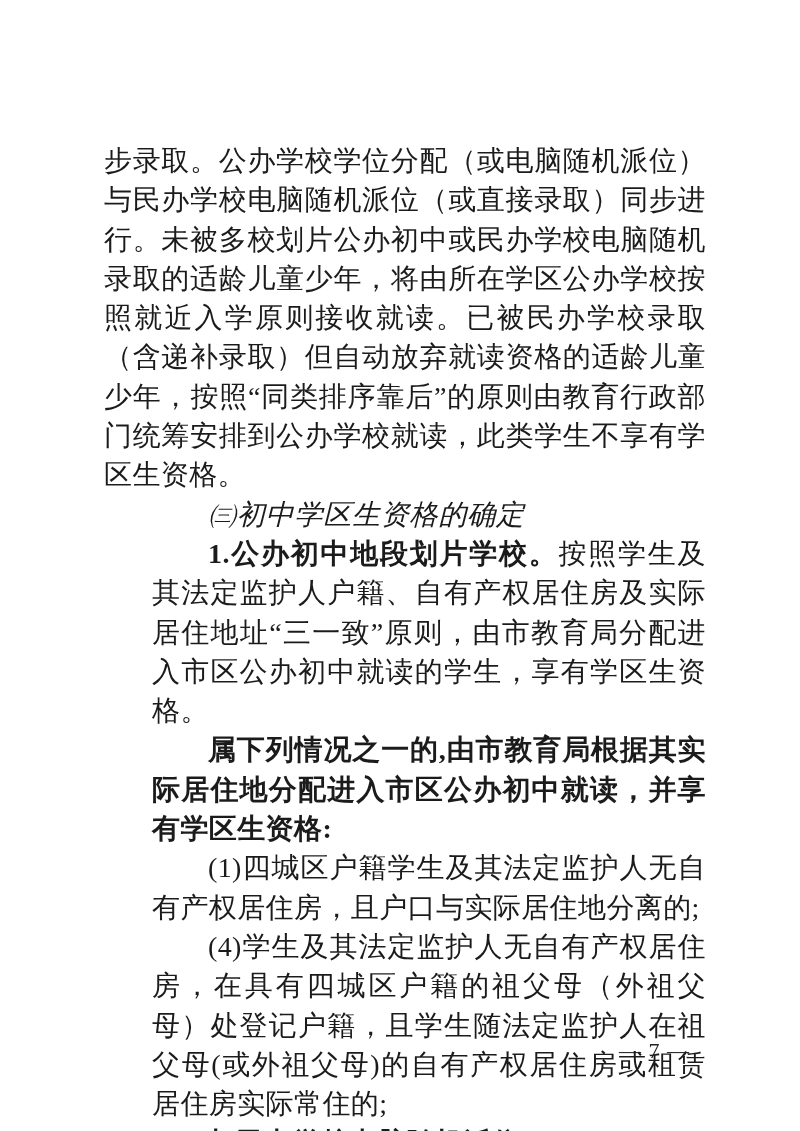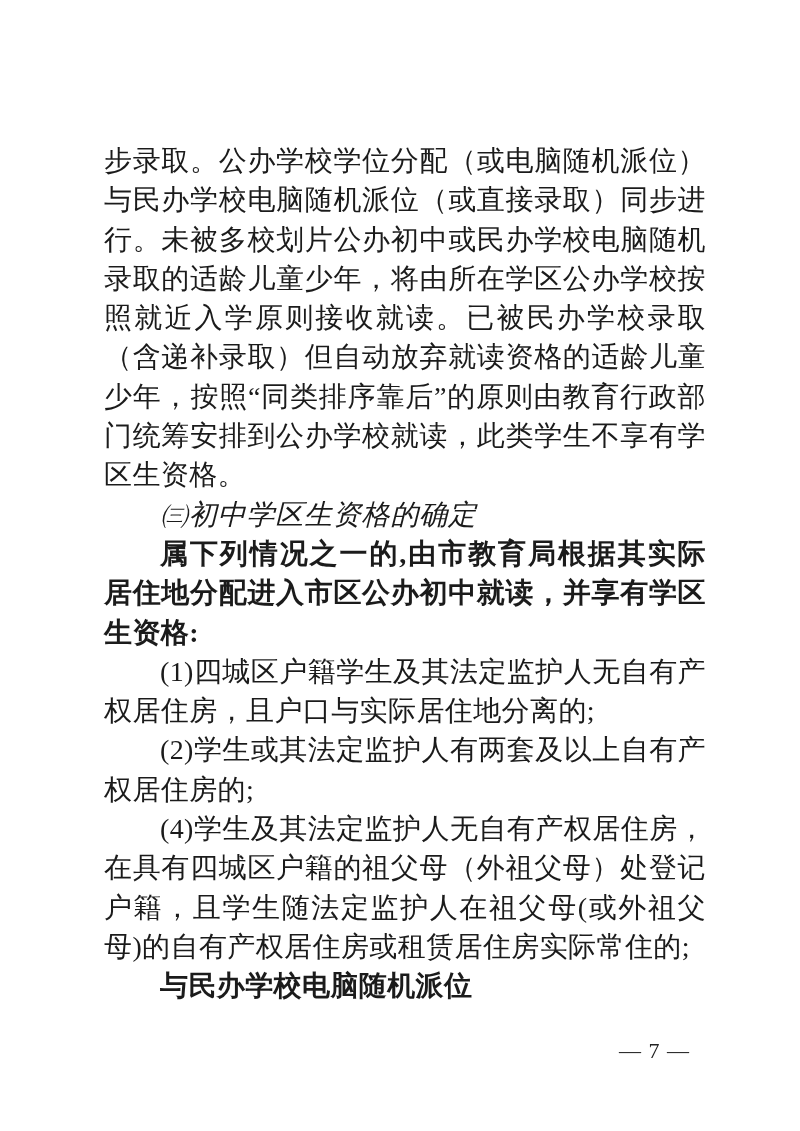"㈢初中学区生资格的确定" .indent { margin-left: none -> 48px }
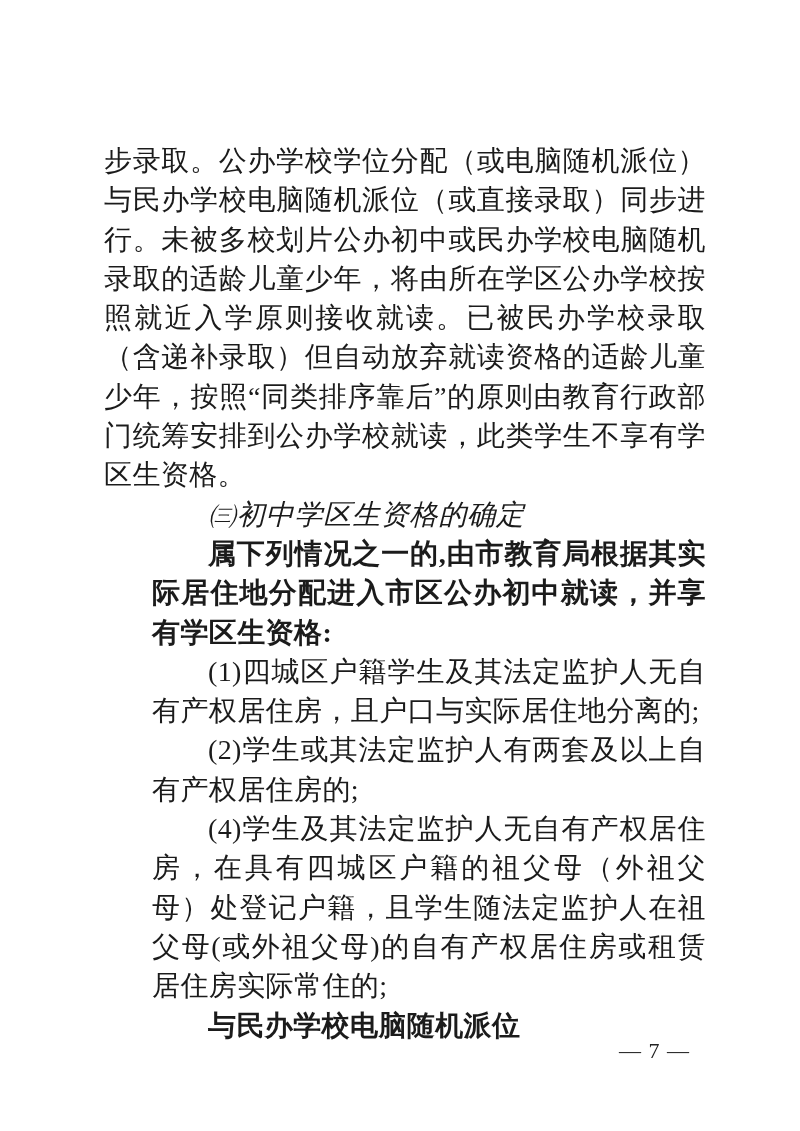"1.公办初中地段划片学校。按照学生及其法定监护人户籍、自有产权居住房及实际居住地" p.para { html: none -> <p><span>1.公办初中地段划片学校。</span><span>按照学生及其法定监护人户籍、自有产权居住房及实际居住地址“三一致”原则，由市教育局分配进入市区公办初中就读的学生，享有学区生资格。</span></p> }
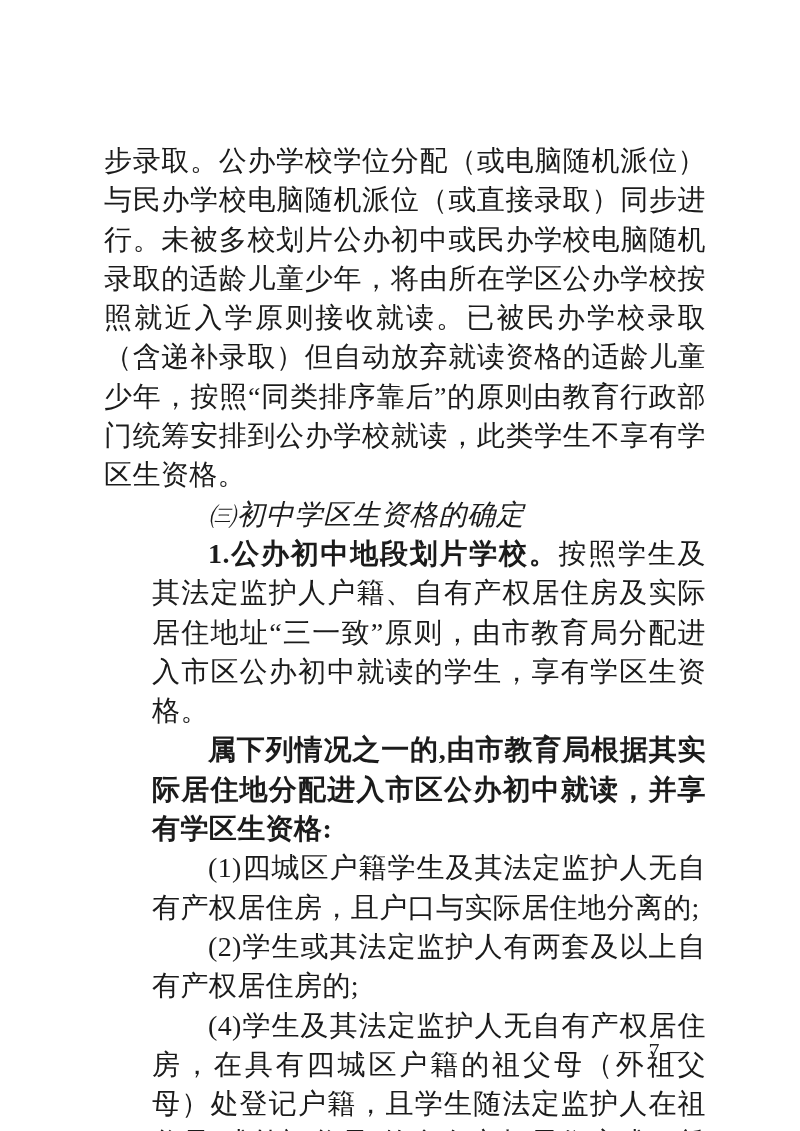"(2)学生或其法定监护人有两套及以上自有产权居住房的;" p.para { html: <p><span>(2)学生或其法定监护人有两套及以上自有产权居住房的;</span></p> -> none }
